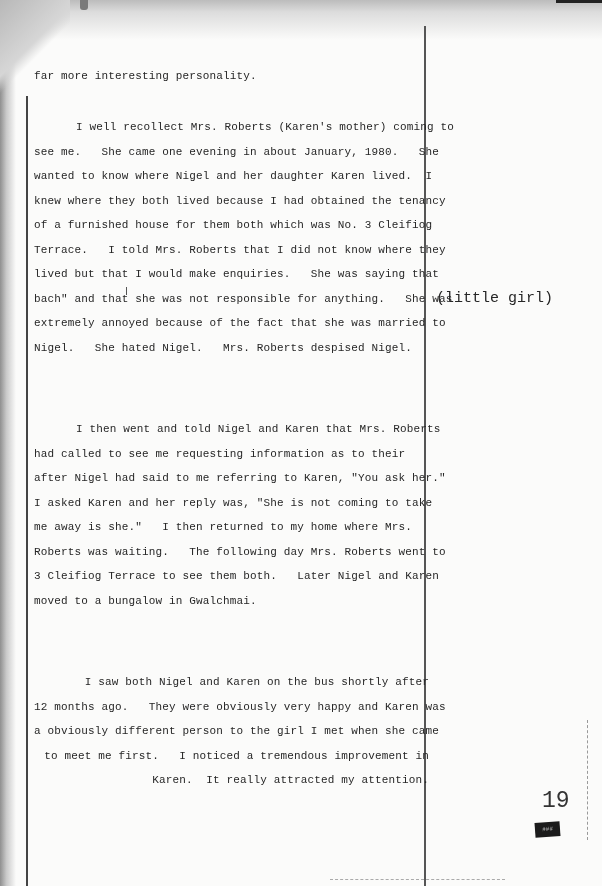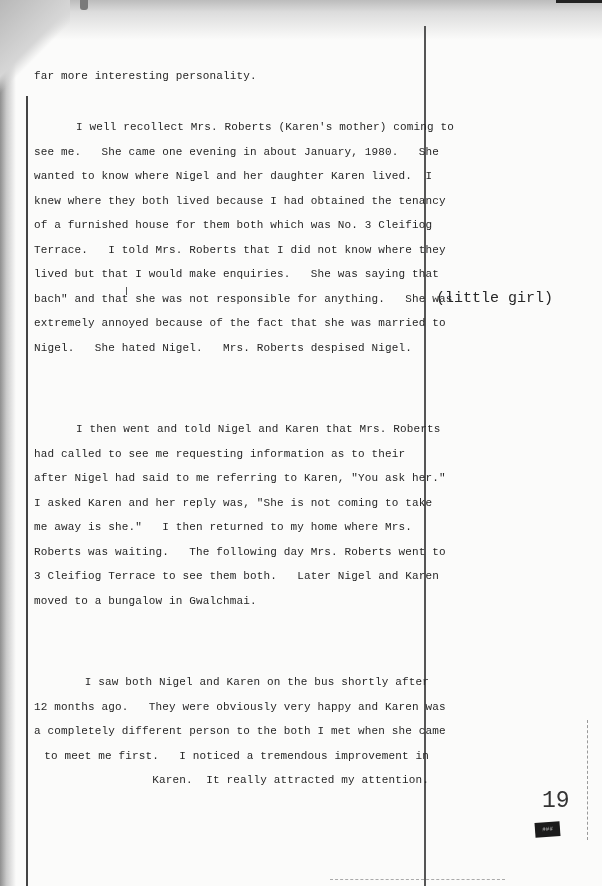"a completely different person to" div.line { text: completely different person to the both -> obviously different person to the girl }
